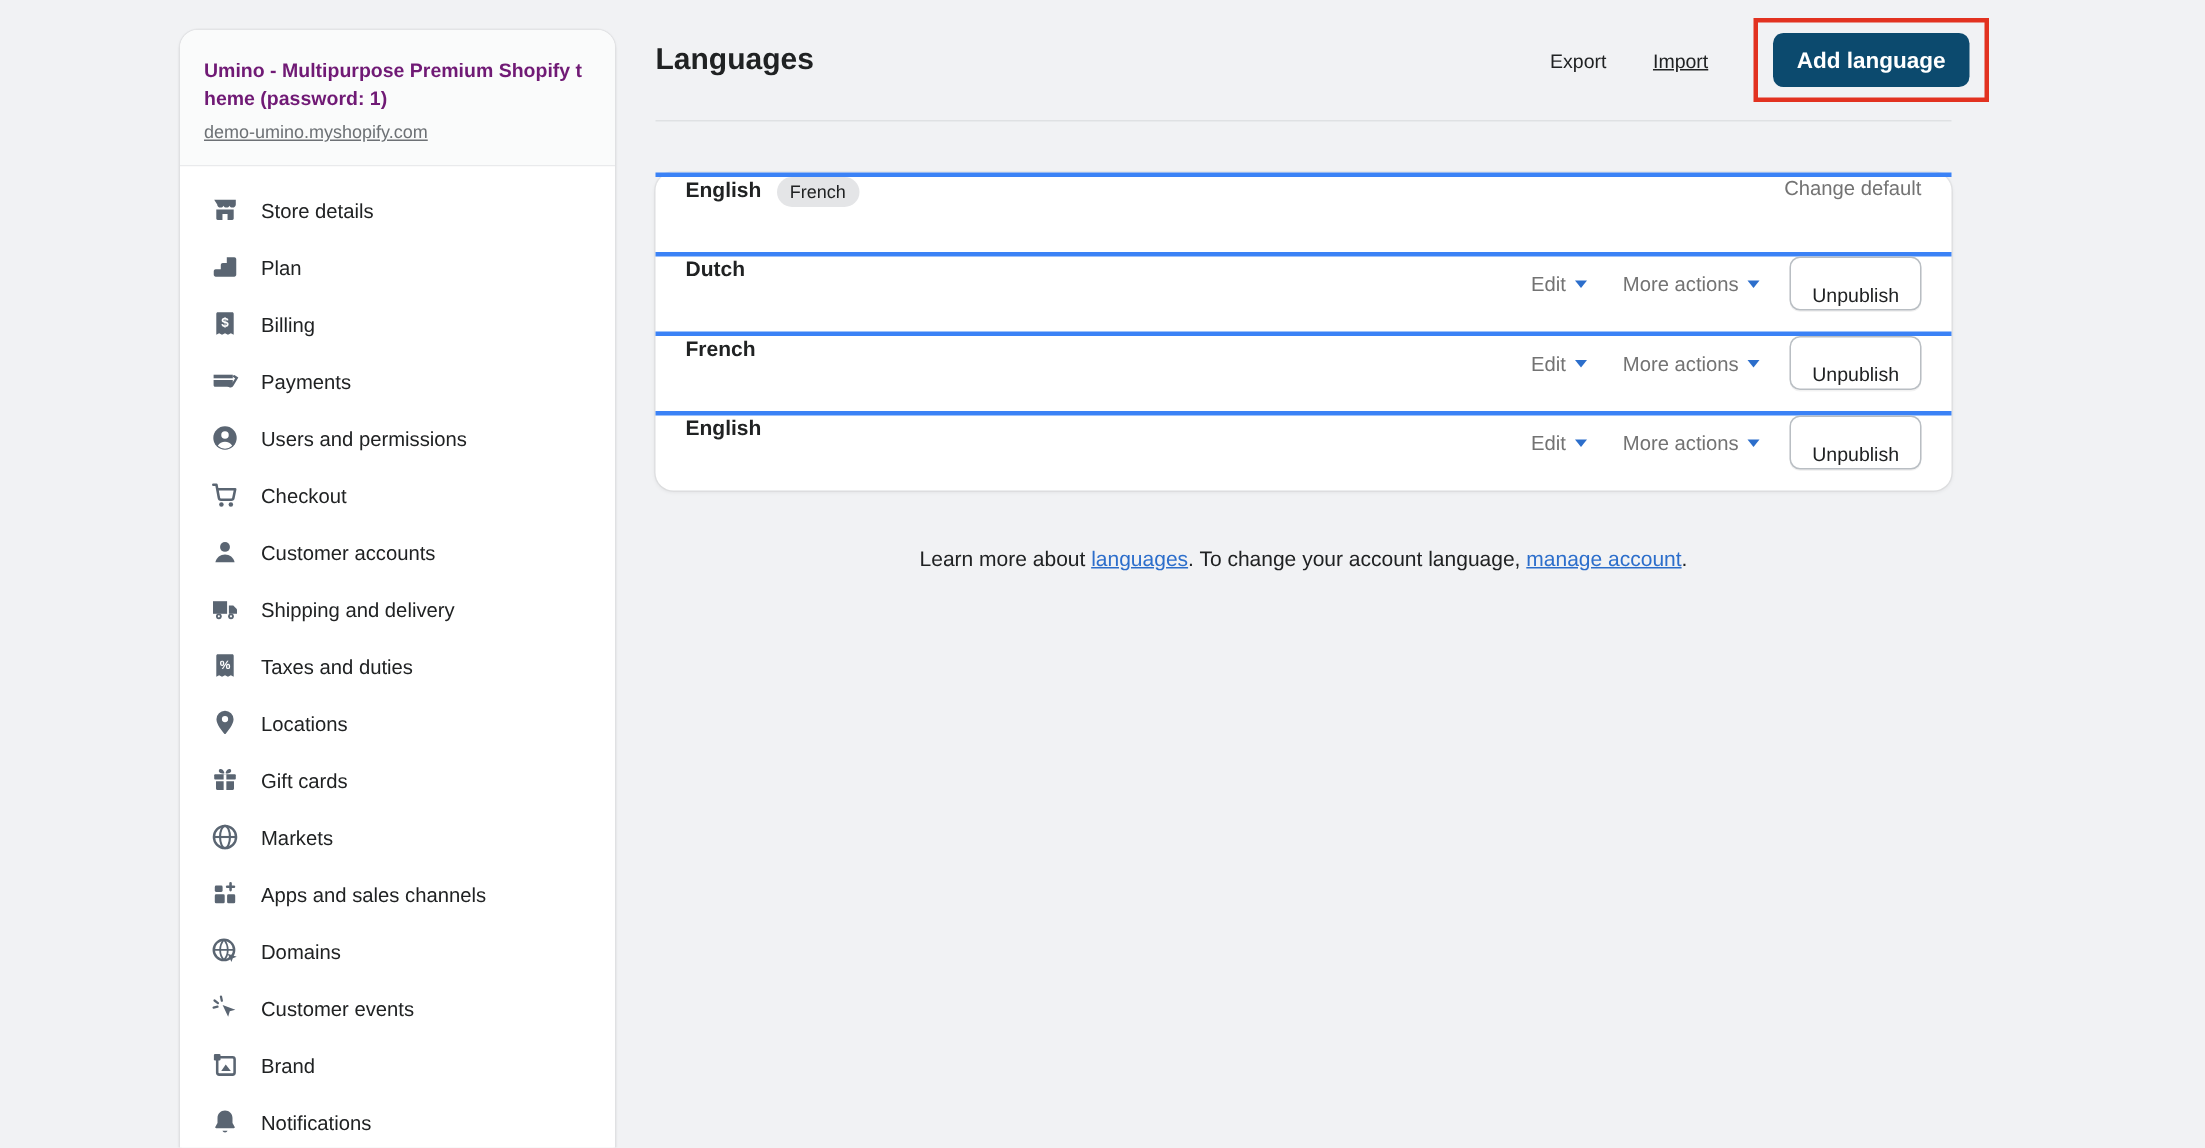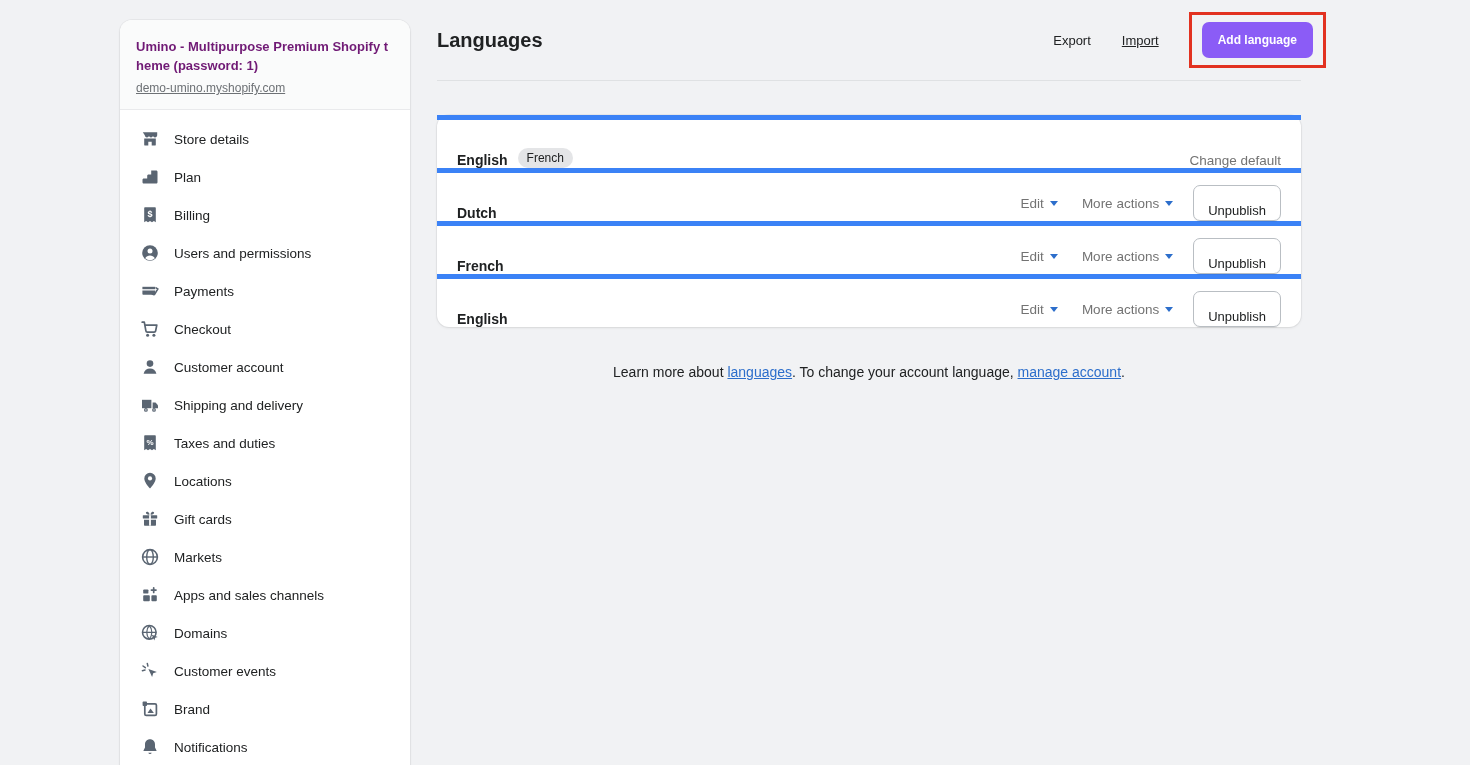"Add language" .btn-primary { background: #8b5cf6 -> #0c4a6e; font-size: 12px -> 15px }
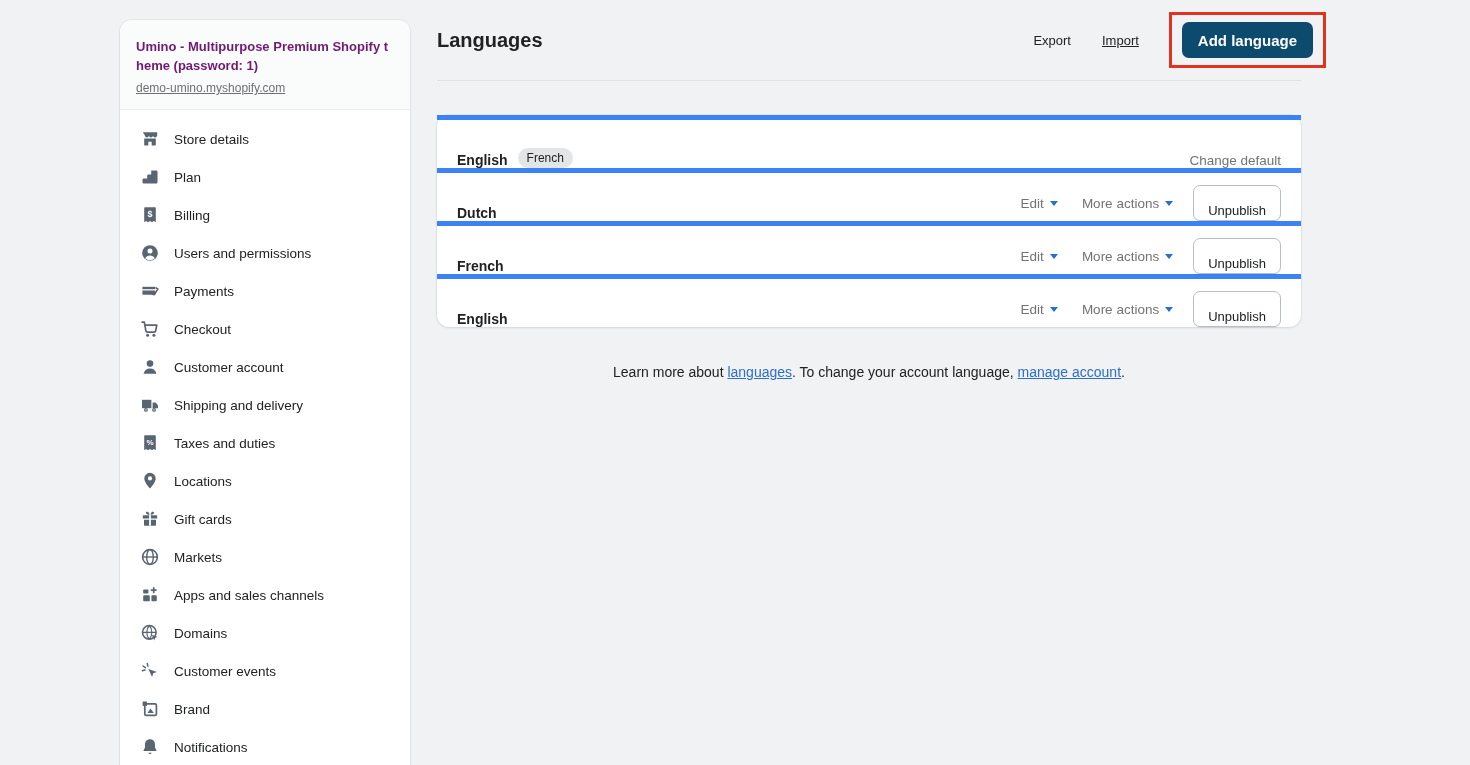"English" .lang-row { align-items: flex-end -> flex-start; border-top: 5px solid #3b82f6 -> 3px solid #3b82f6 }
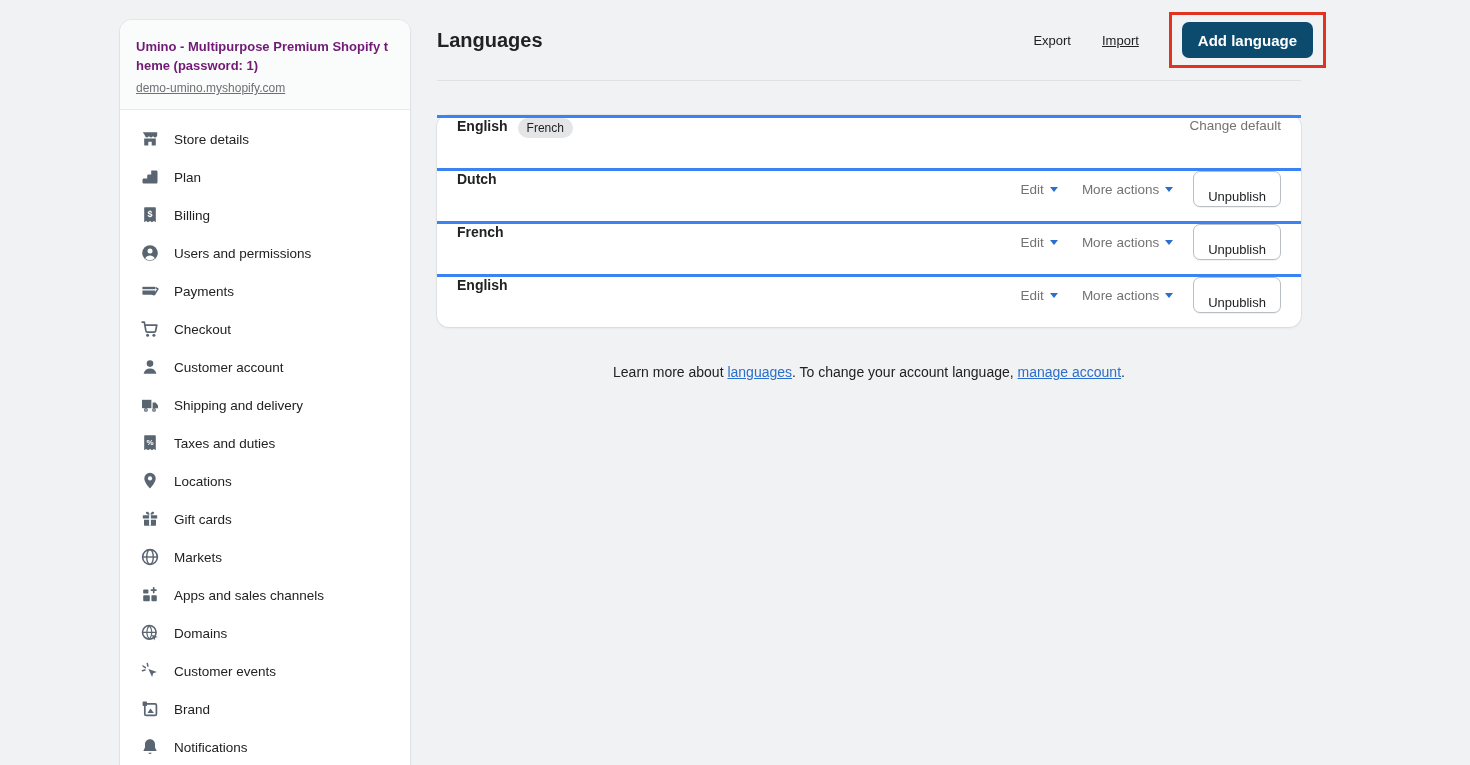"Users and permissions" div.nav-item { order: before "Payments" -> after "Payments" }
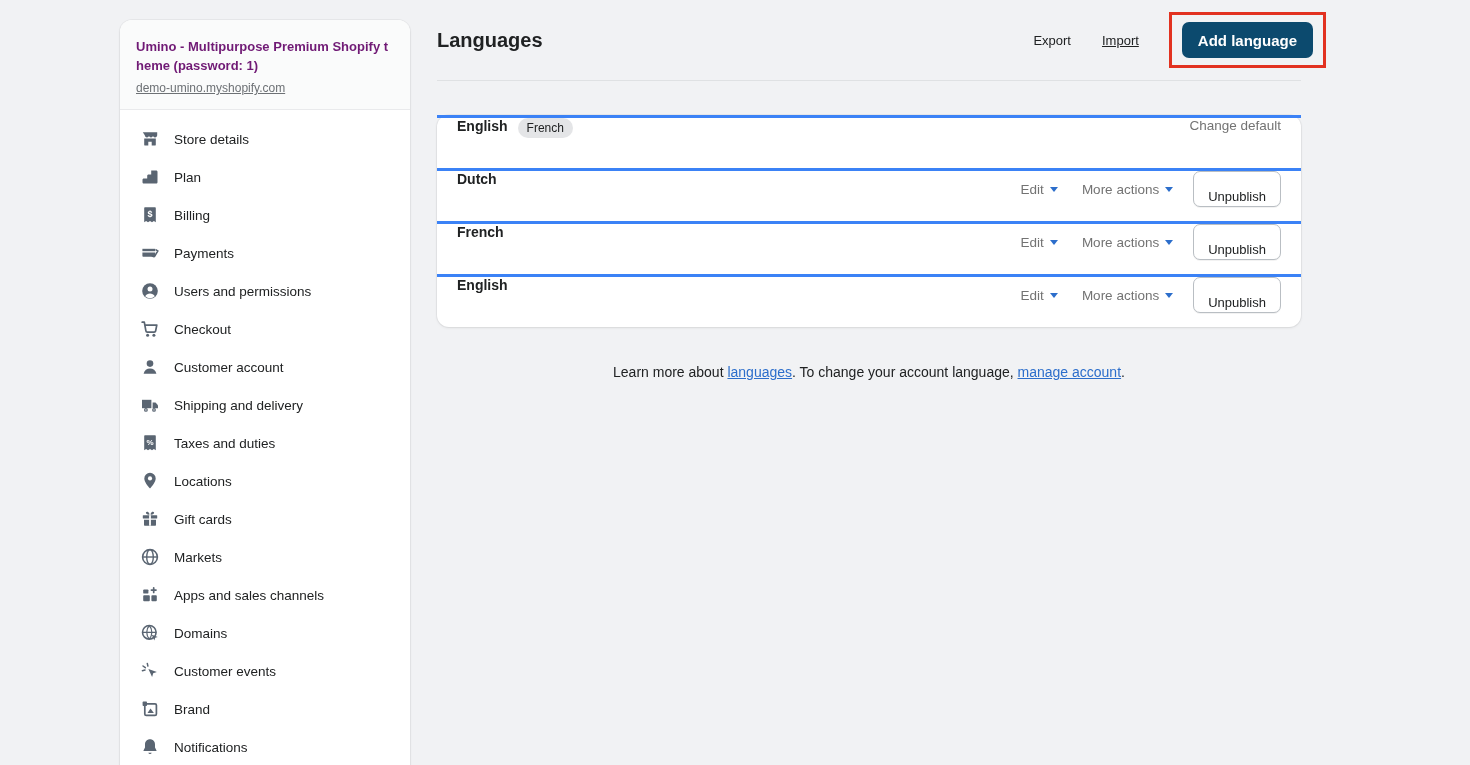"Customer account" span { text: account -> accounts }
